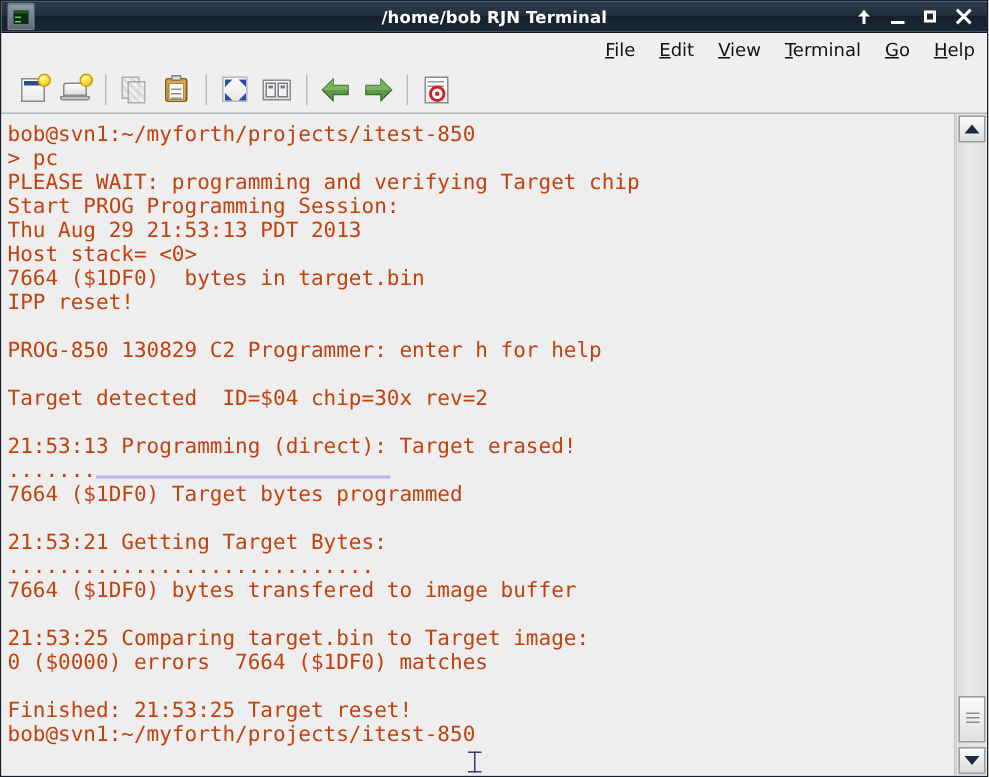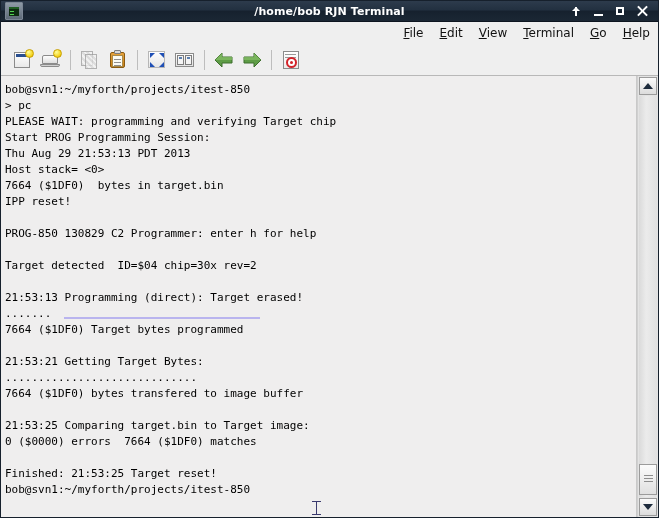"bob@svn1:~/myforth/projects/itest-850" .screen-inner { color: #000000 -> #c2410c; font-size: 11px -> 14px }
